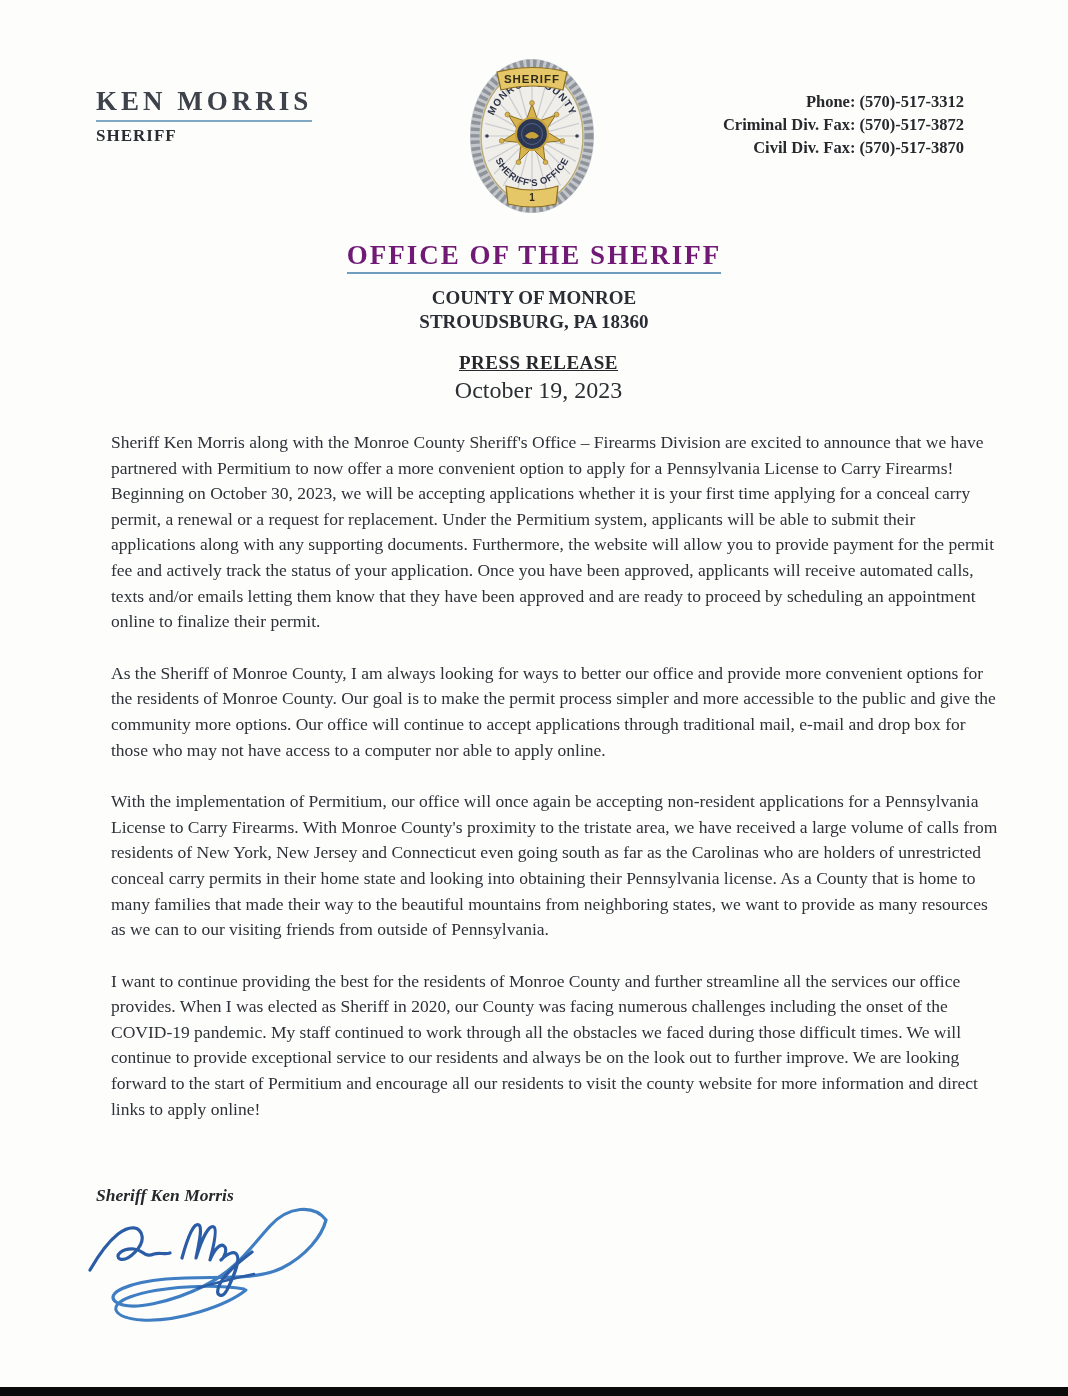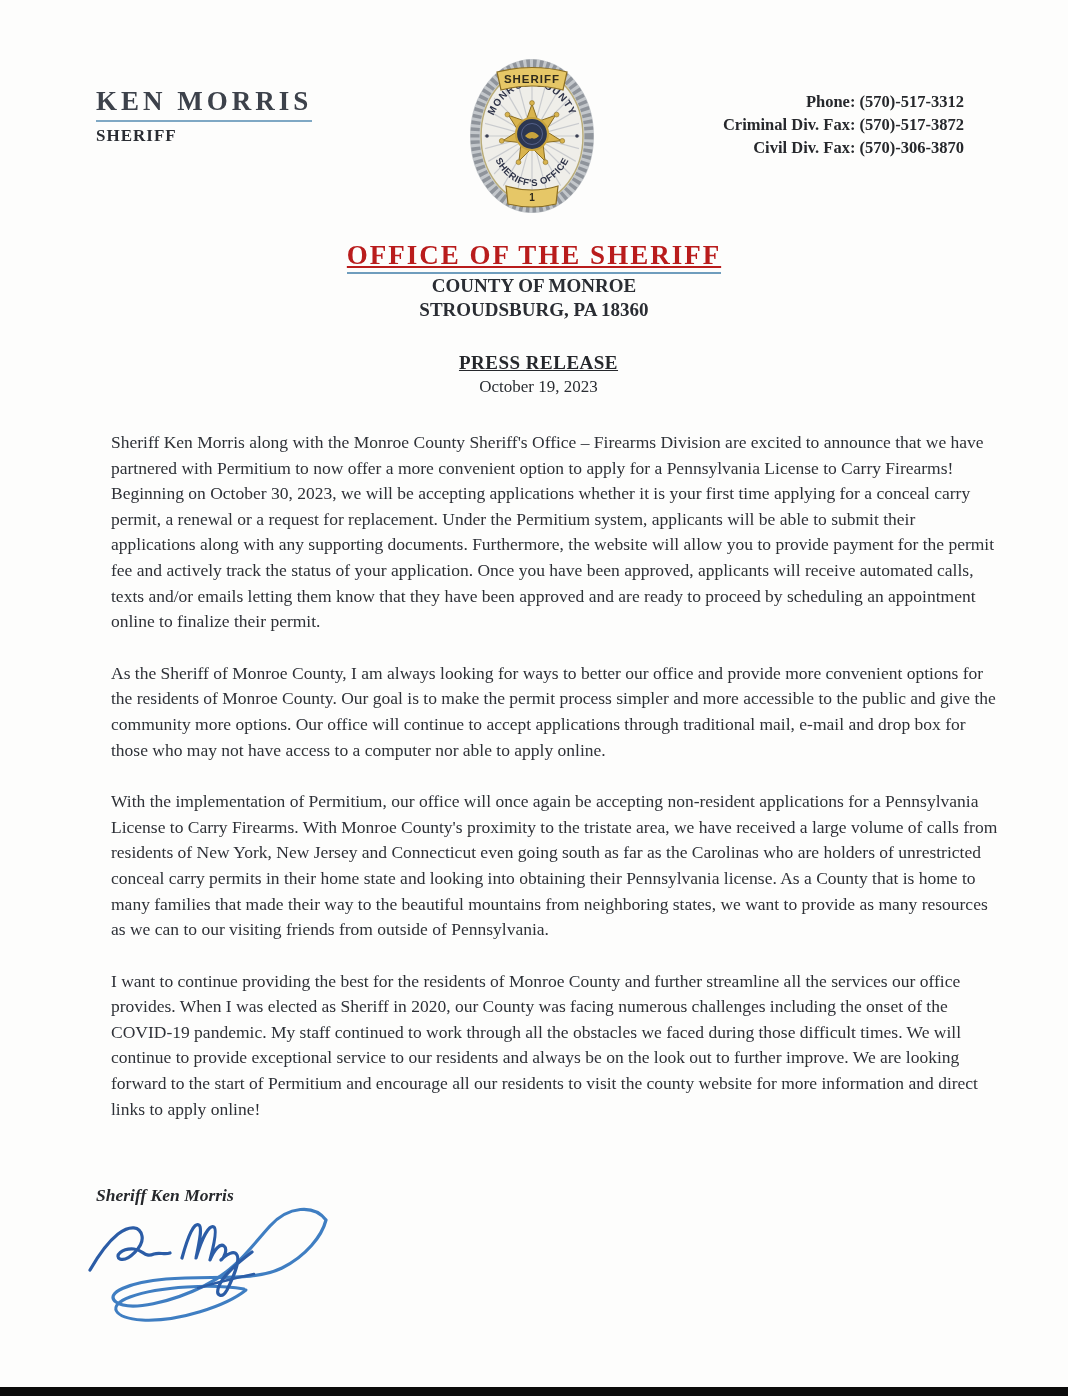"Civil Div. Fax: (570)-306-3870" div { text: -306-3870 -> -517-3870 }
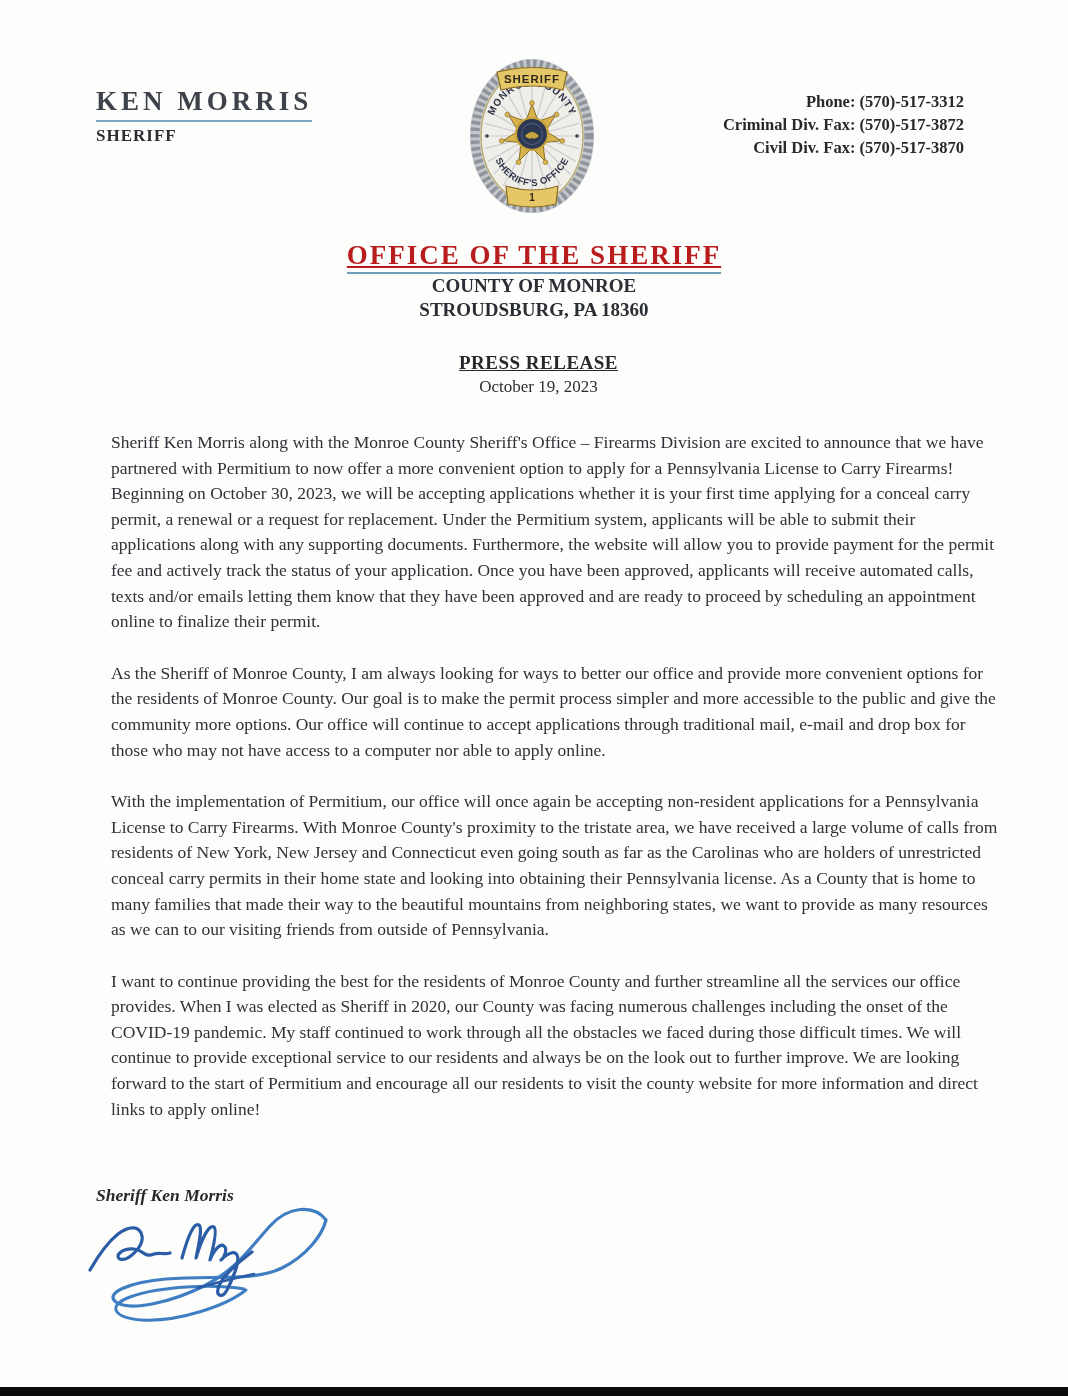"OFFICE OF THE SHERIFF" .lh-office { color: #b91c1c -> #701a75; text-decoration: underline -> none }
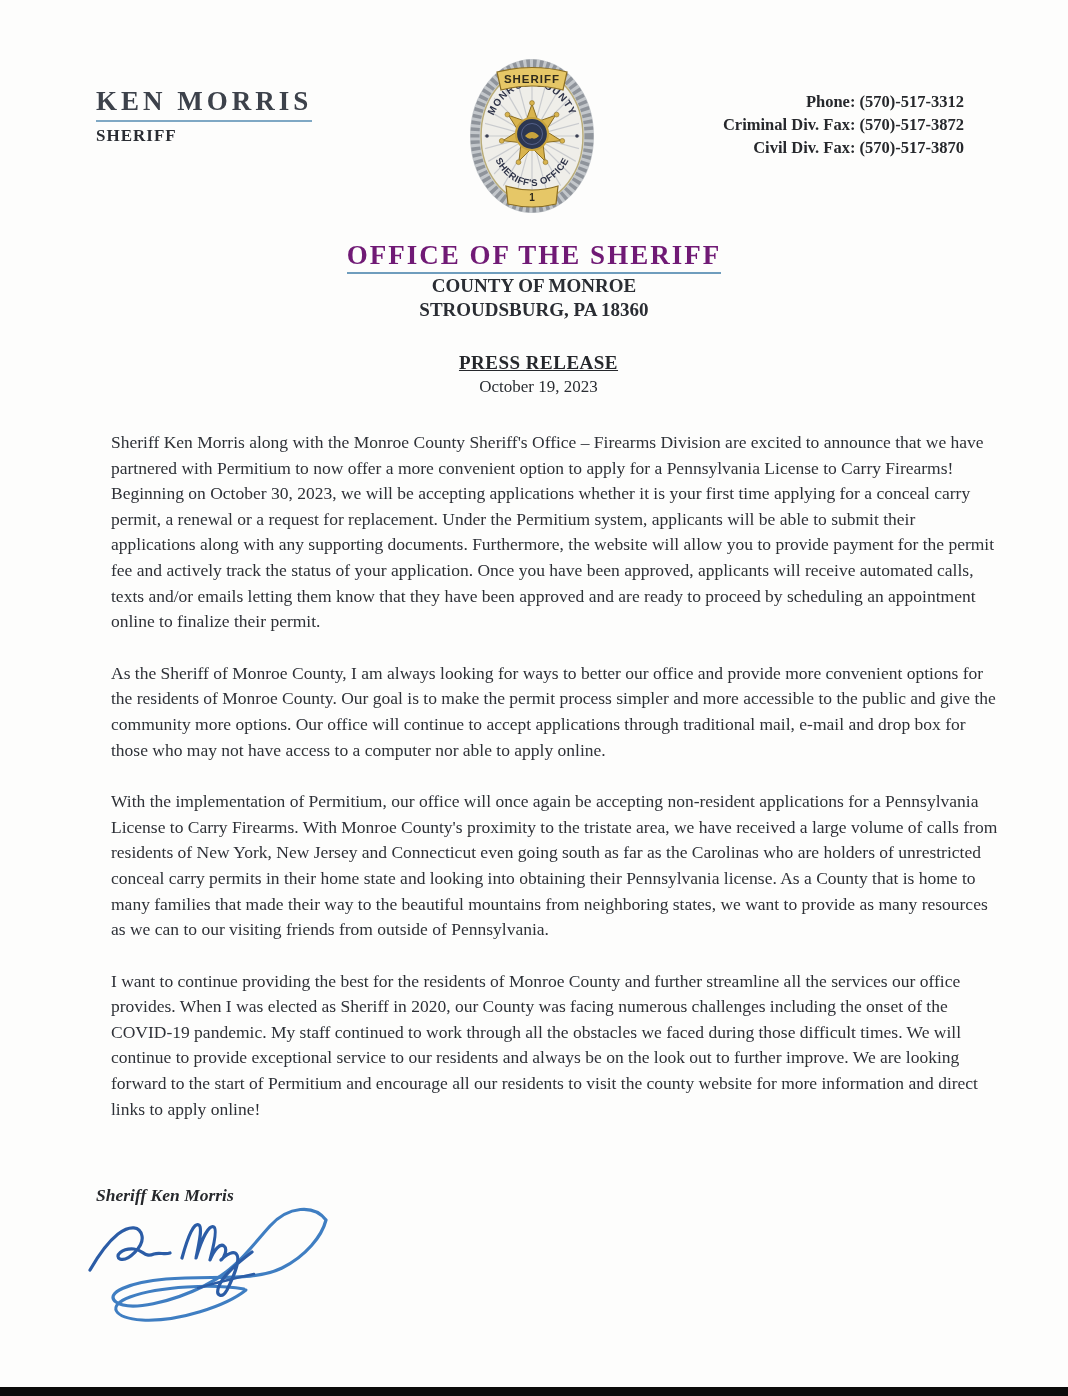"COUNTY OF MONROE" .lh-county { margin-top: 0 -> 12px }
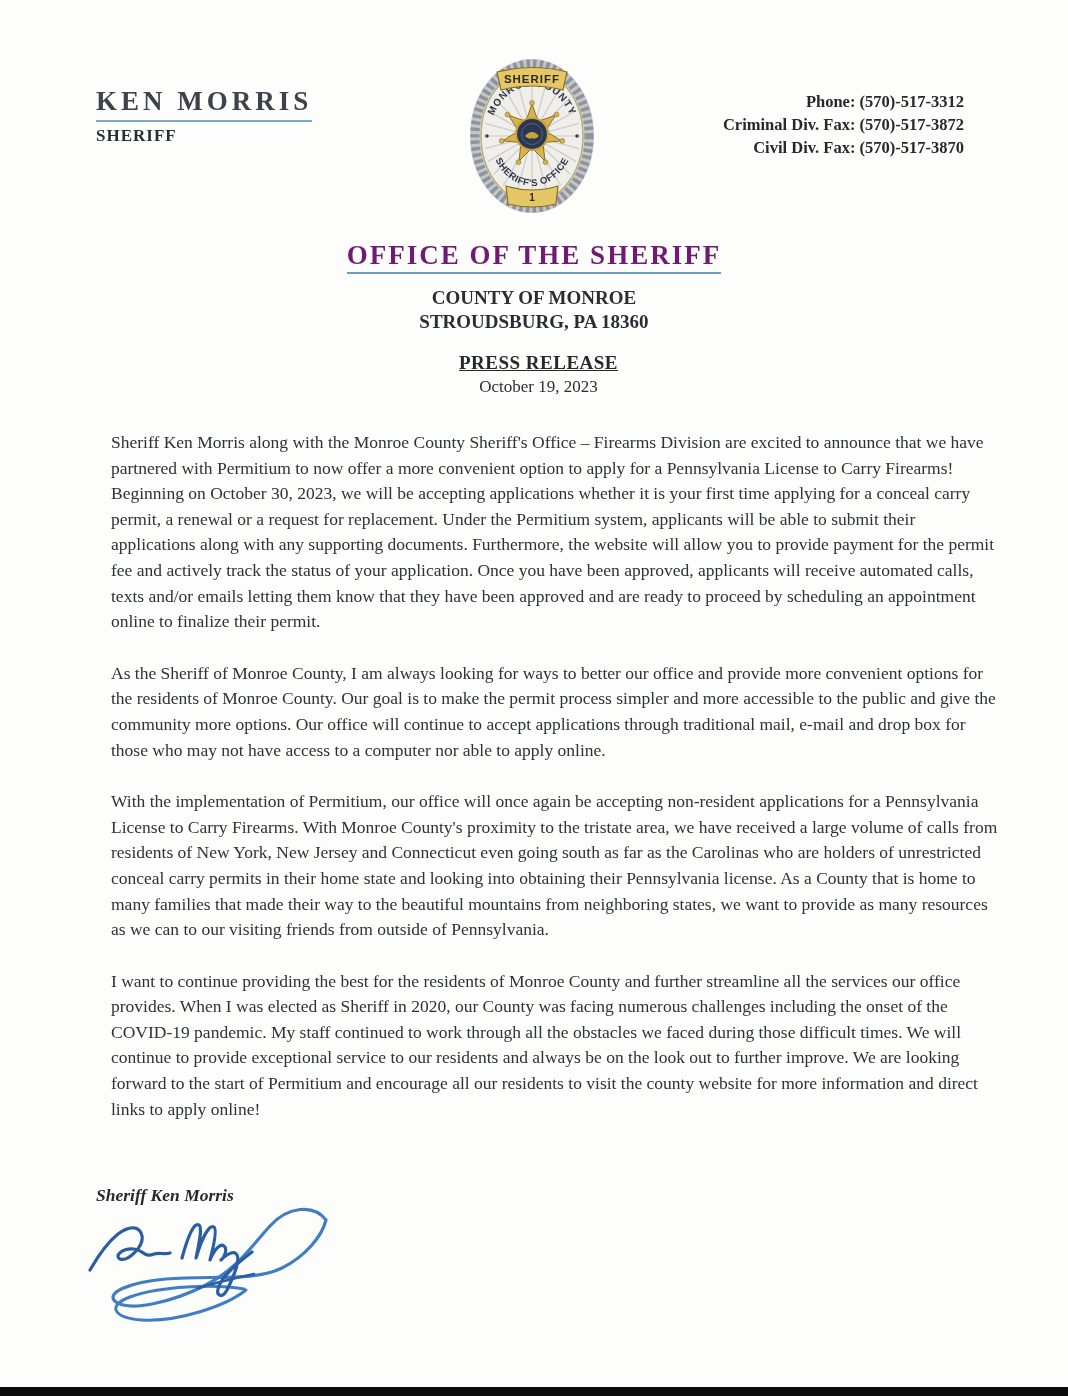"October 19, 2023" .pr-date { font-size: 17px -> 24px }
